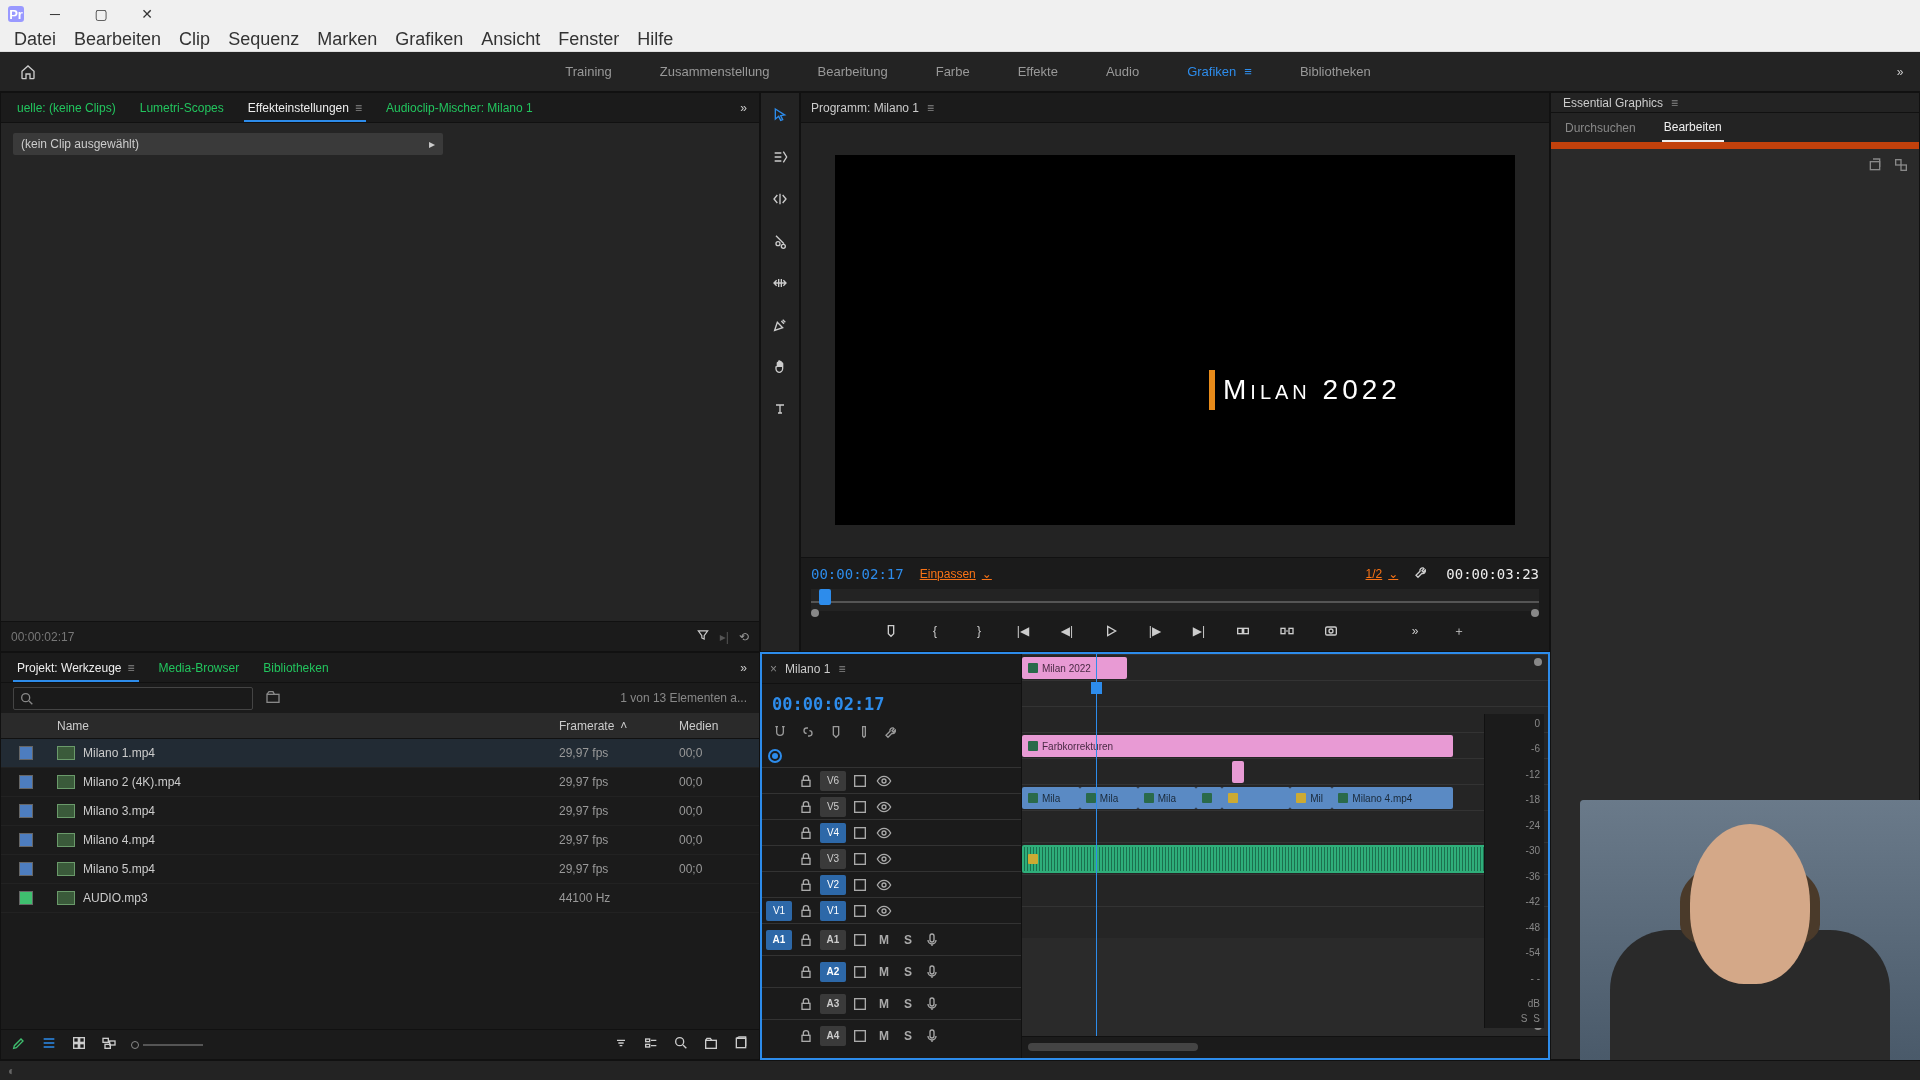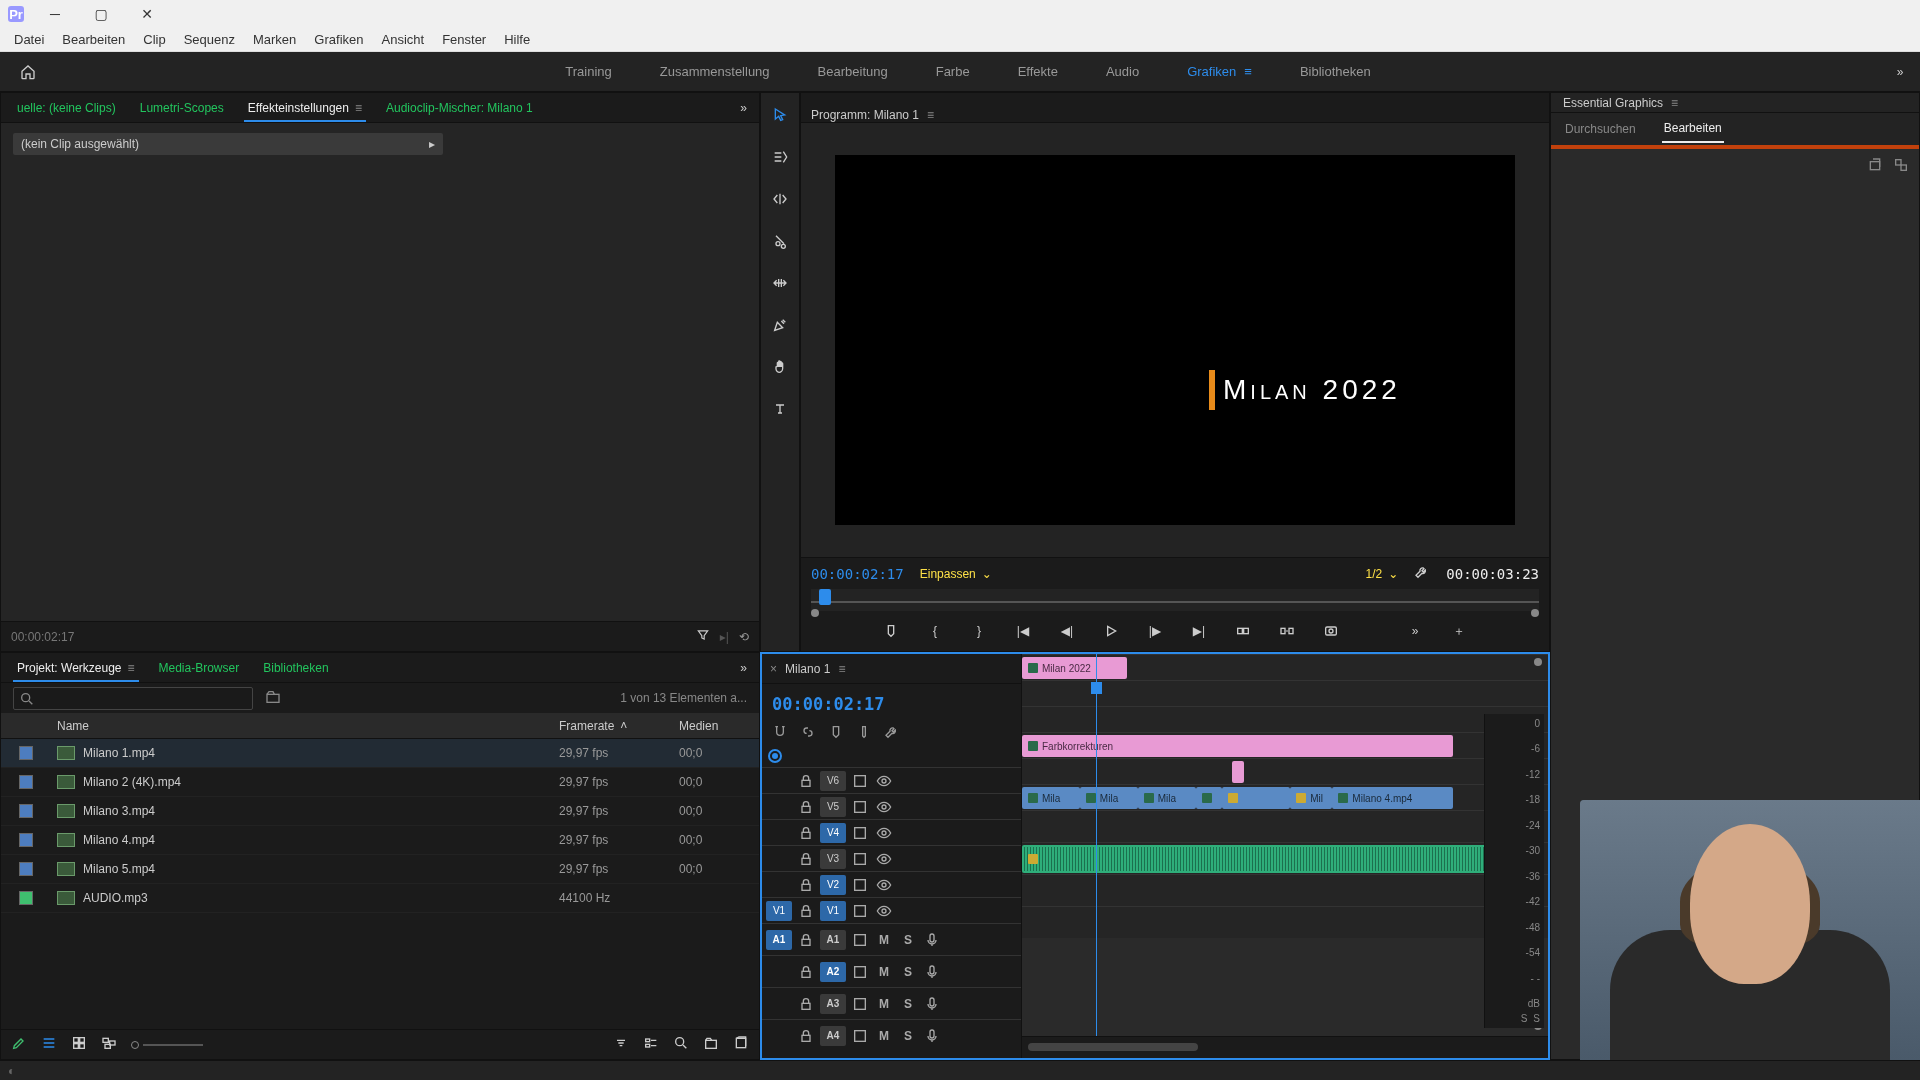"Datei" .menu-bar .item { font-size: 13px -> 18px }
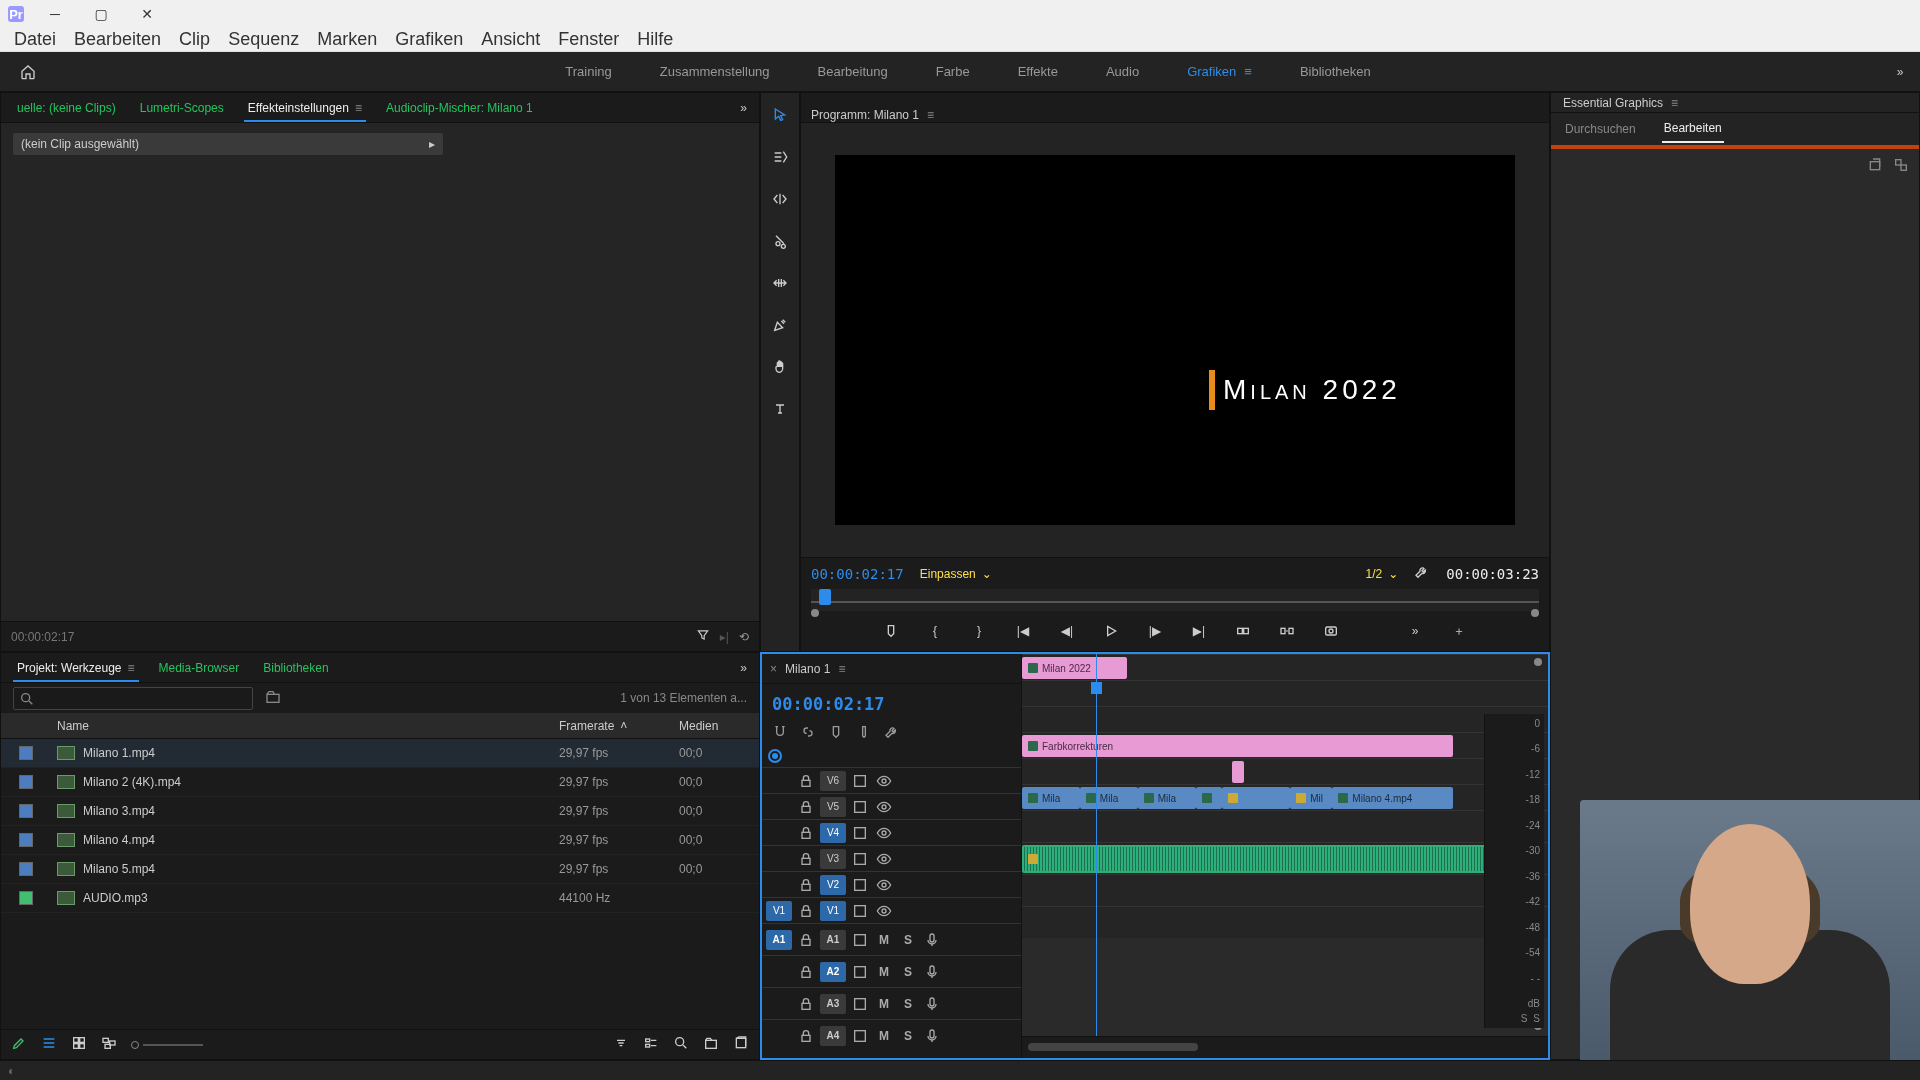"Programm: Milano 1" .program-header { align-items: flex-end -> center }
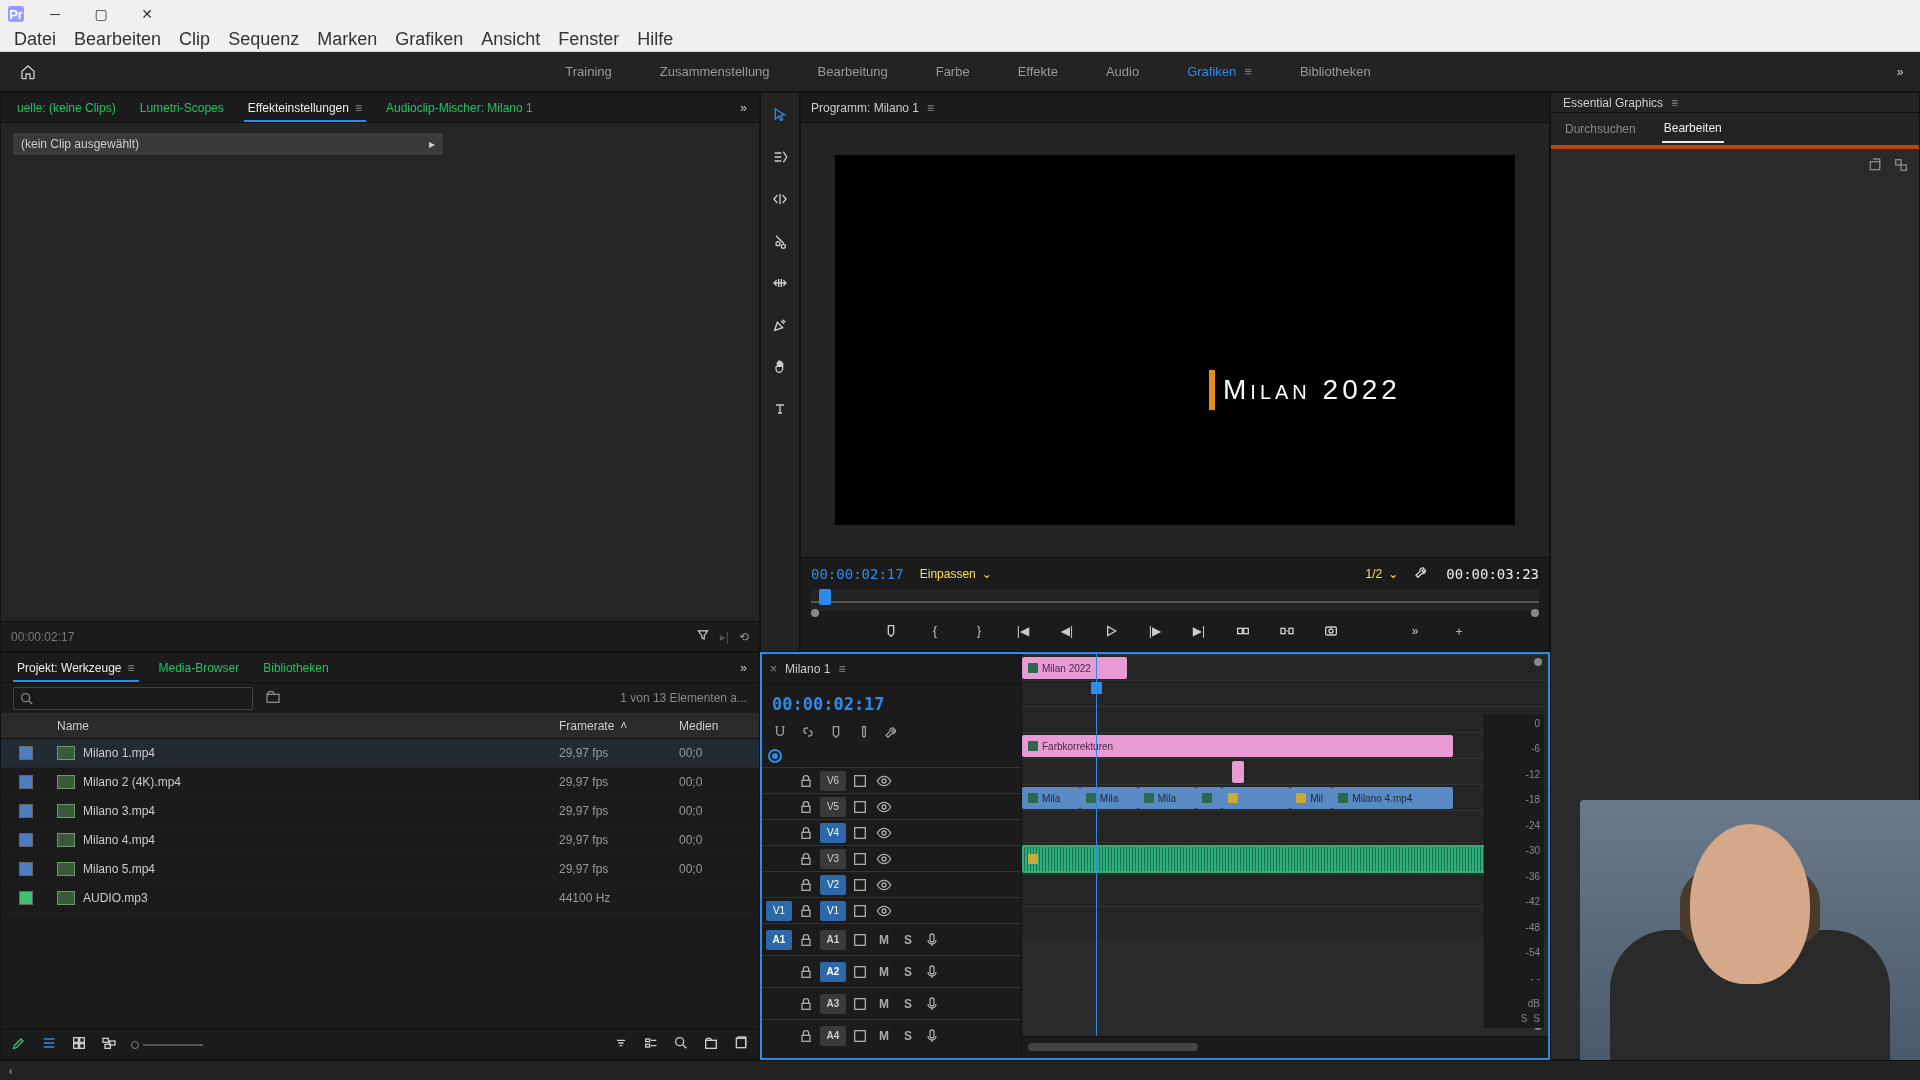"Durchsuchen" .eg-tabs { border-bottom: 4px solid #c2410c -> 7px solid #c2410c }
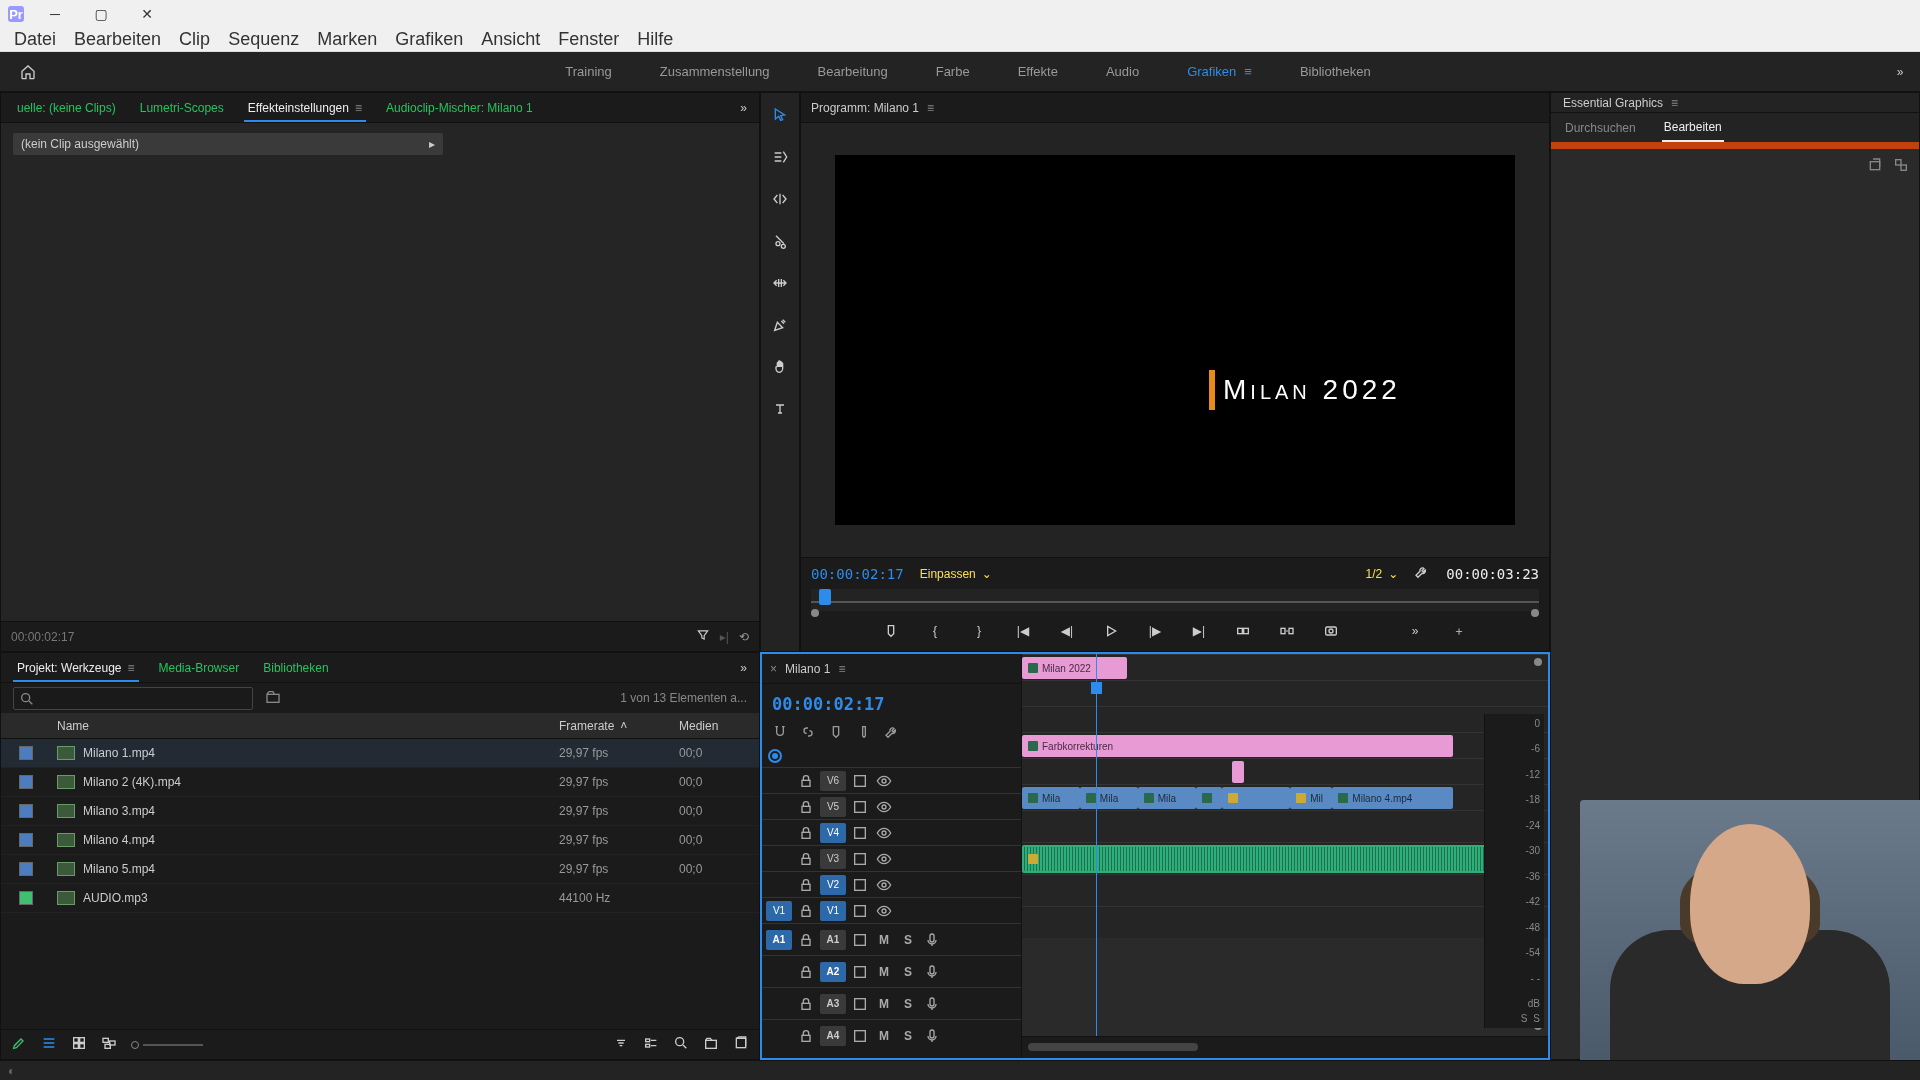"Einpassen" .fit-drop { color: #fde047 -> #f97316; text-decoration: none -> underline }
